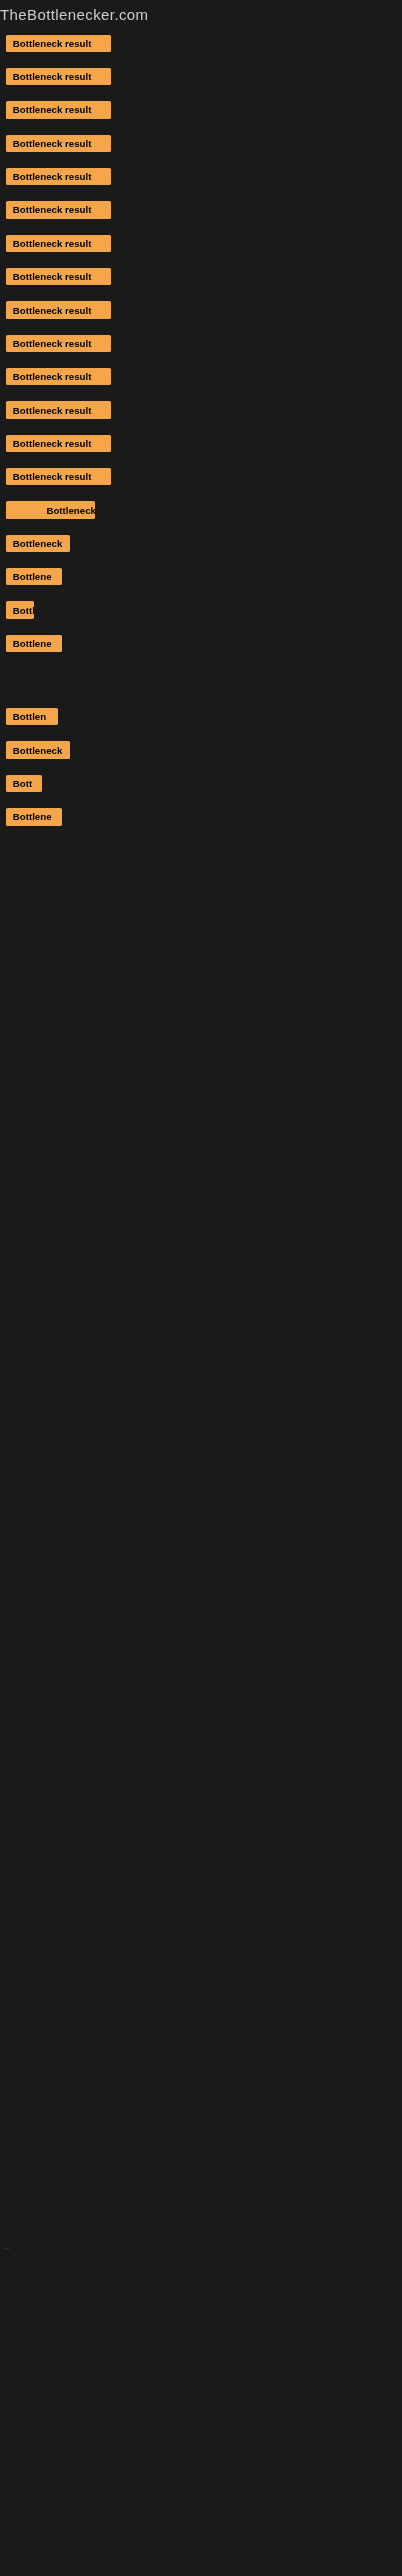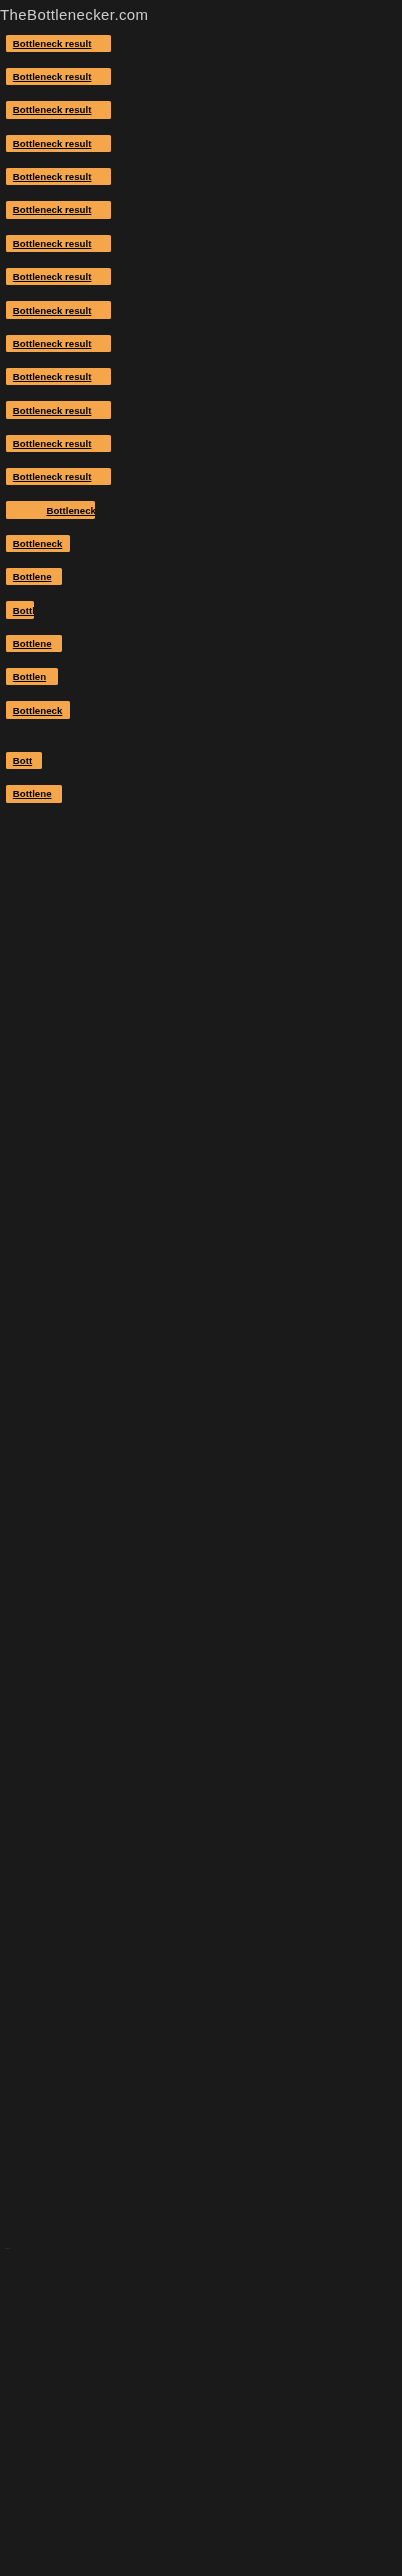"Bottleneck result" .row { text-decoration: underline -> none }
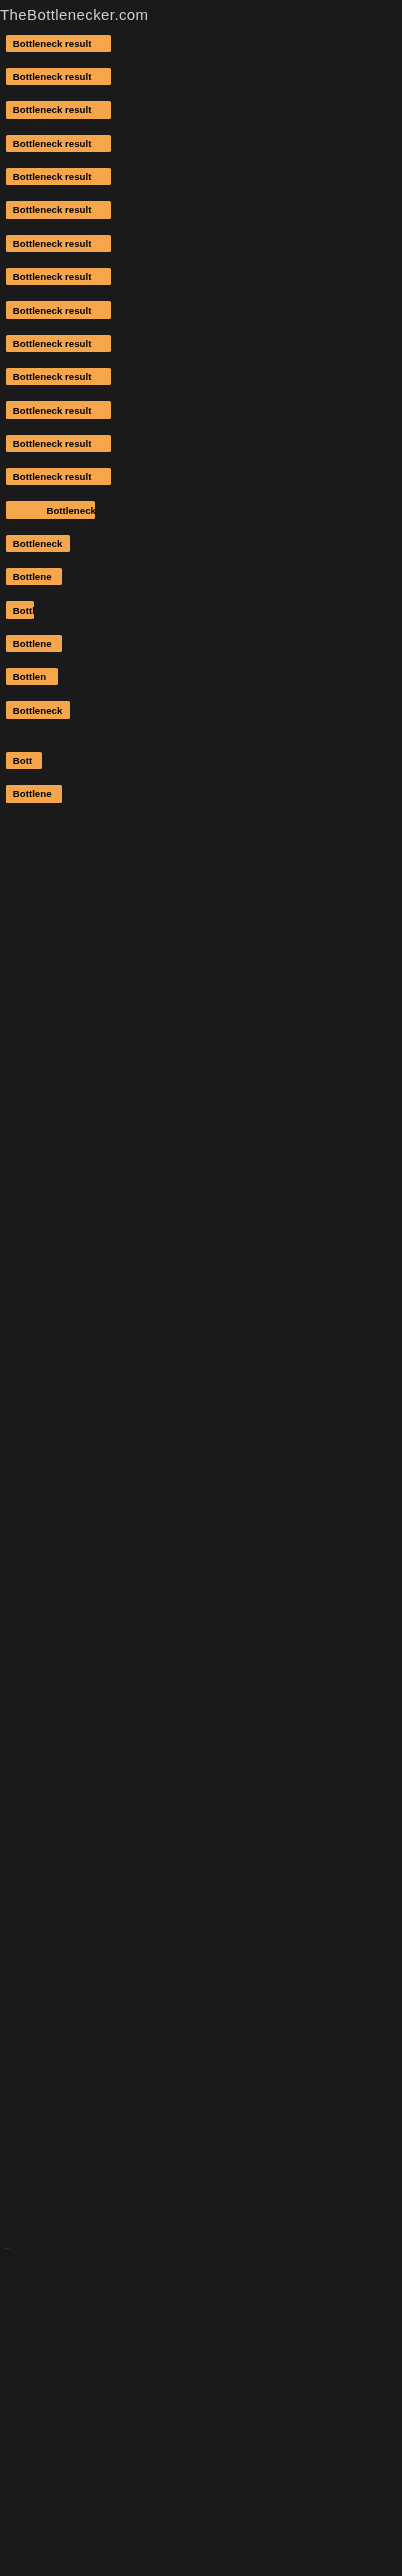"Bottlen" span.bottleneck-label { margin-top: none -> 40px }
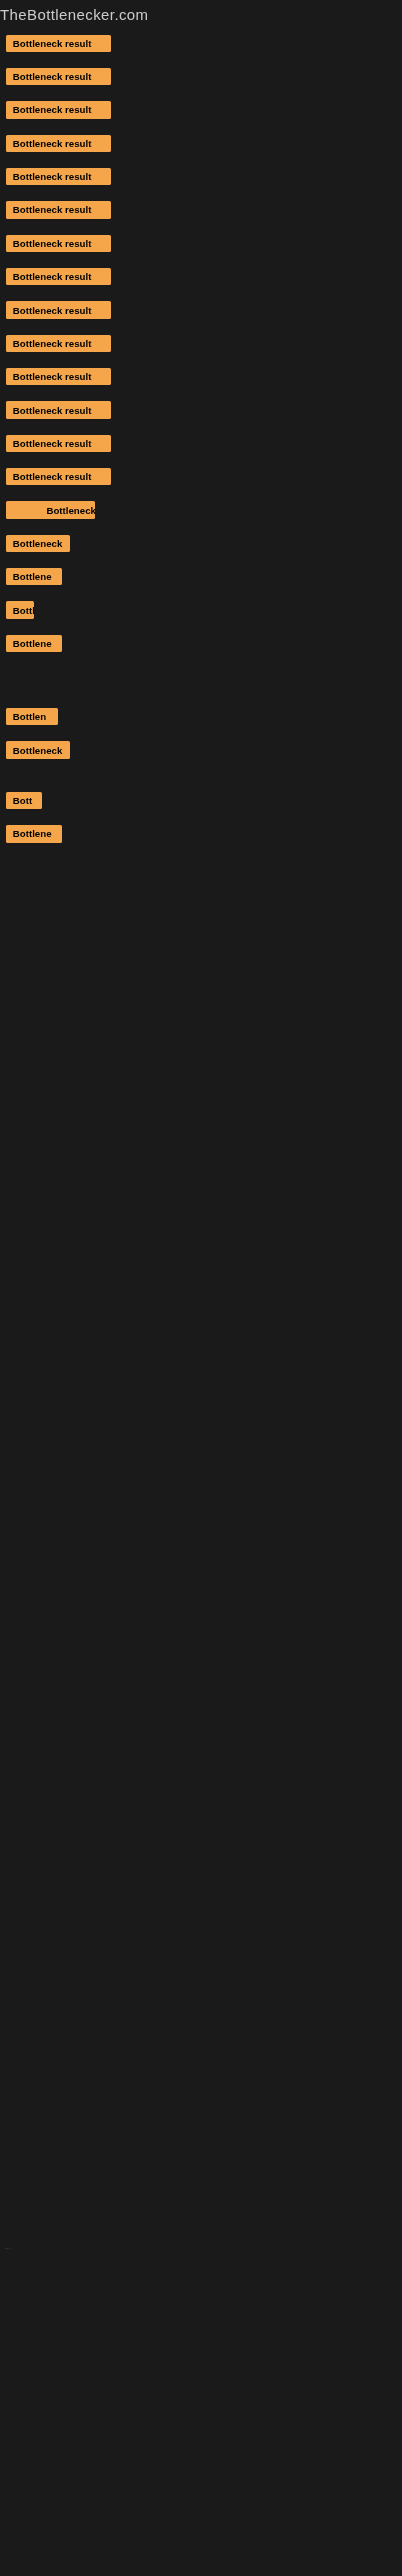"Bott" span.bottleneck-label { margin-top: 17px -> none }
